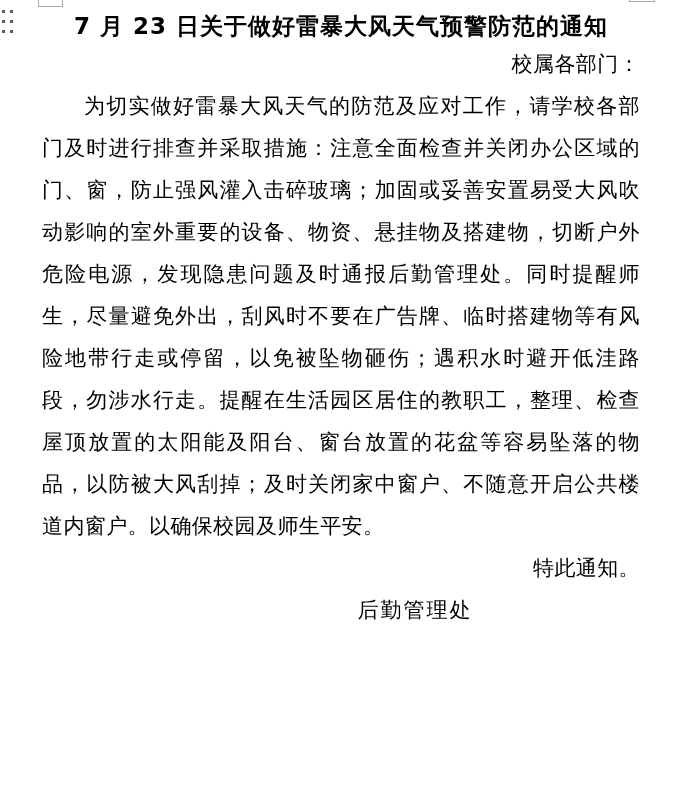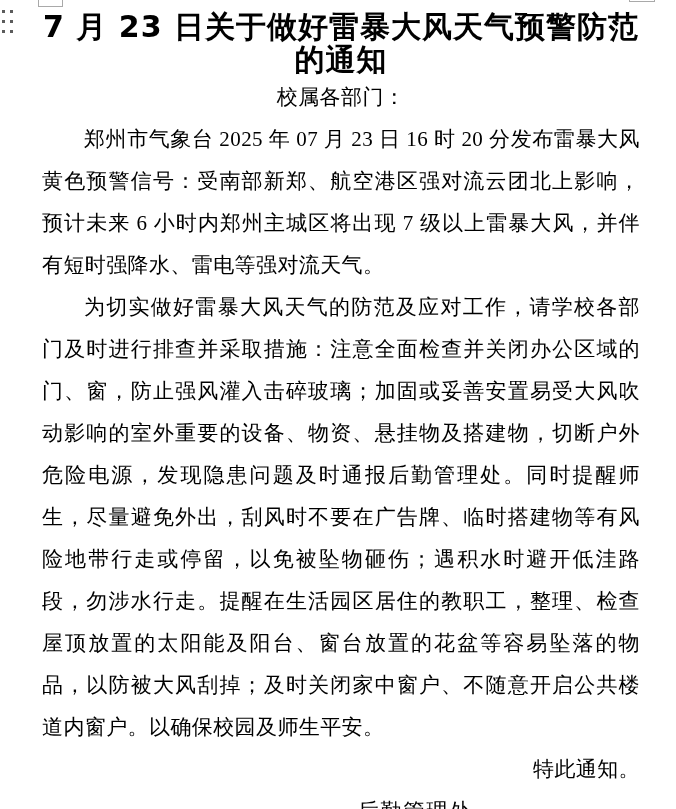"7 月 23 日关于做好雷暴大风天气预警防范的通知" .title { font-size: 30px -> 23px }
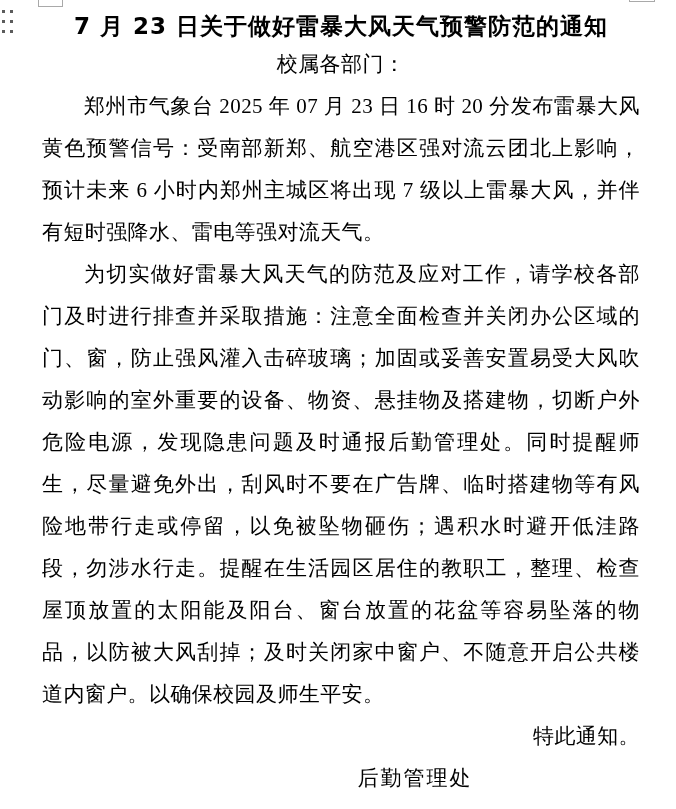"校属各部门：" .salutation { text-align: center -> right }
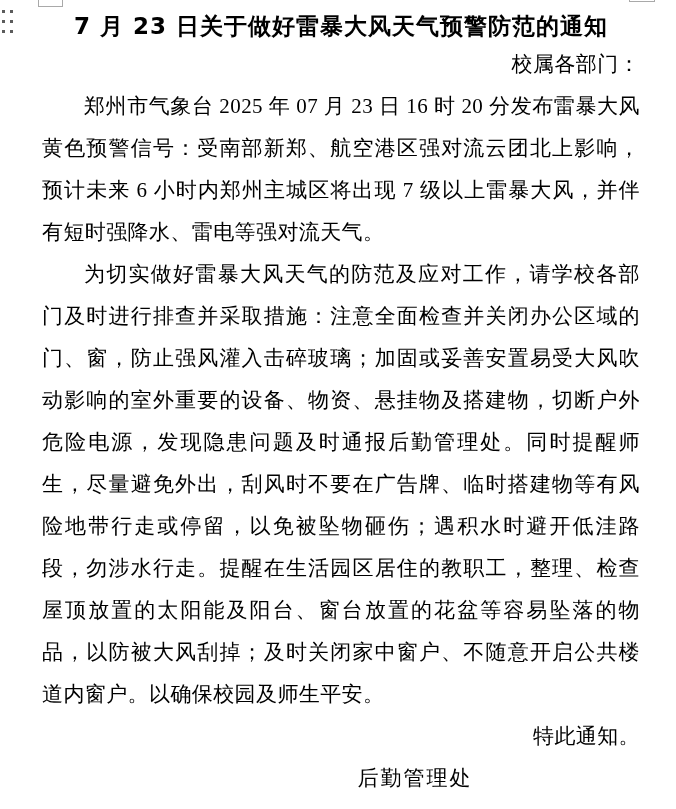"郑州市气象台 2025 年 07 月" p.para { html: <p>郑州市气象台 2025 年 07 月 23 日 16 时 20 分发布雷暴大风黄色预警信号：受南部新郑、航空港区强对流云团北上影响，预计未来 6 小时内郑州主城区将出现 7 级以上雷暴大风，并伴有短时强降水、雷电等强对流天气。</p> -> none }
